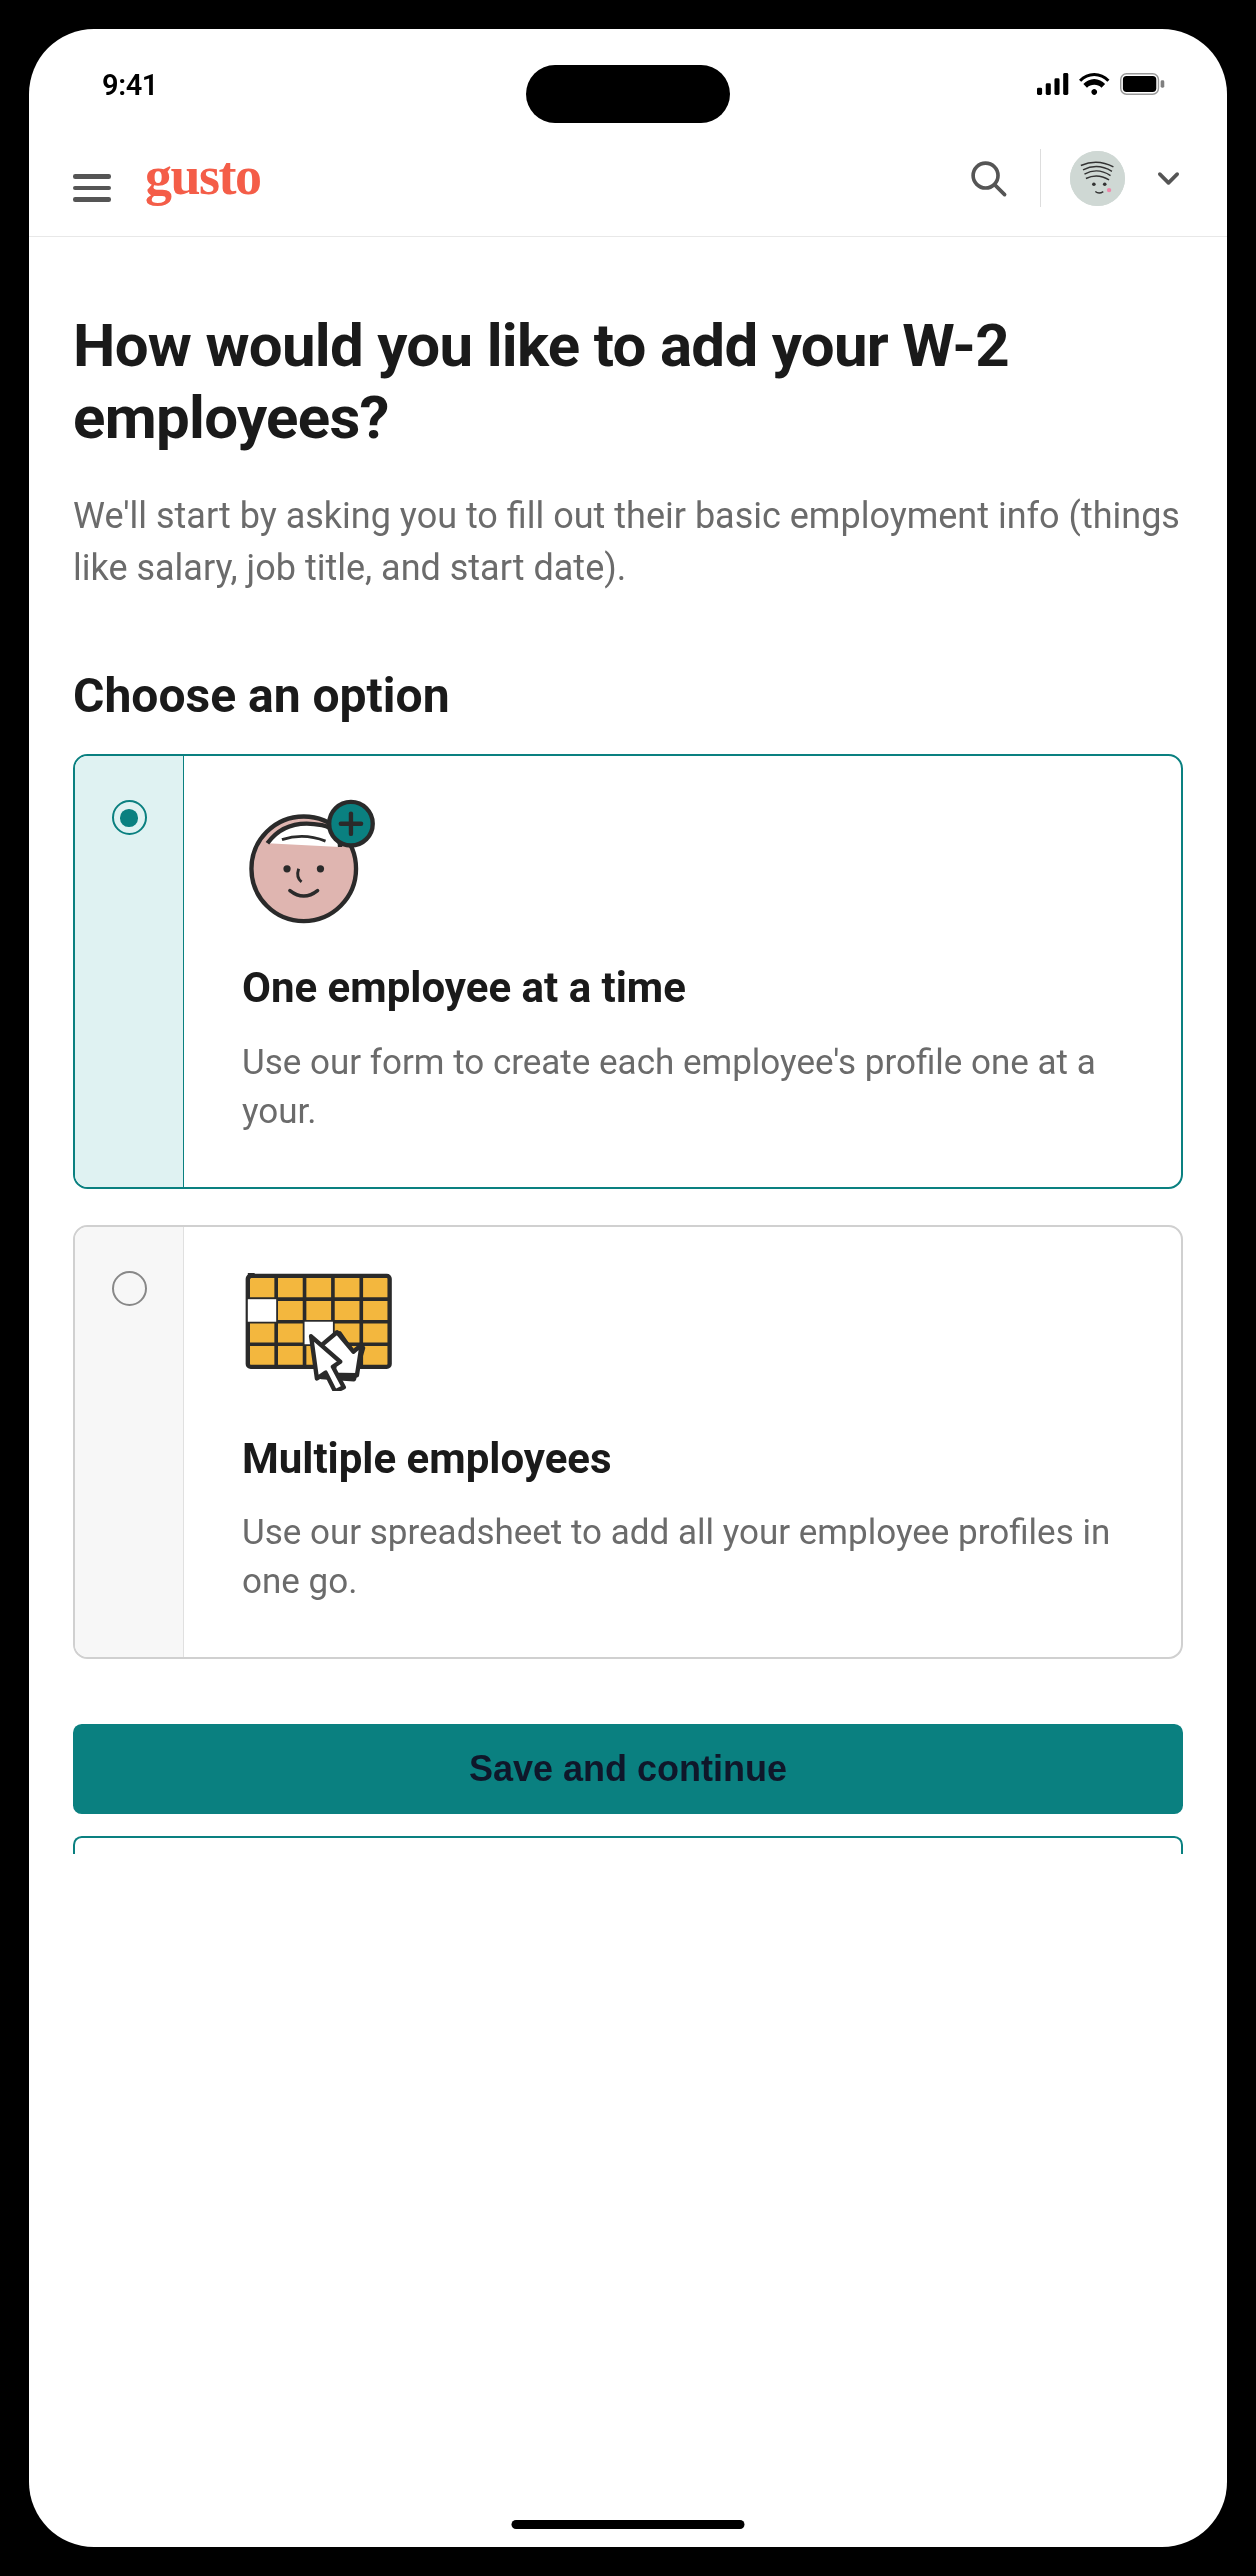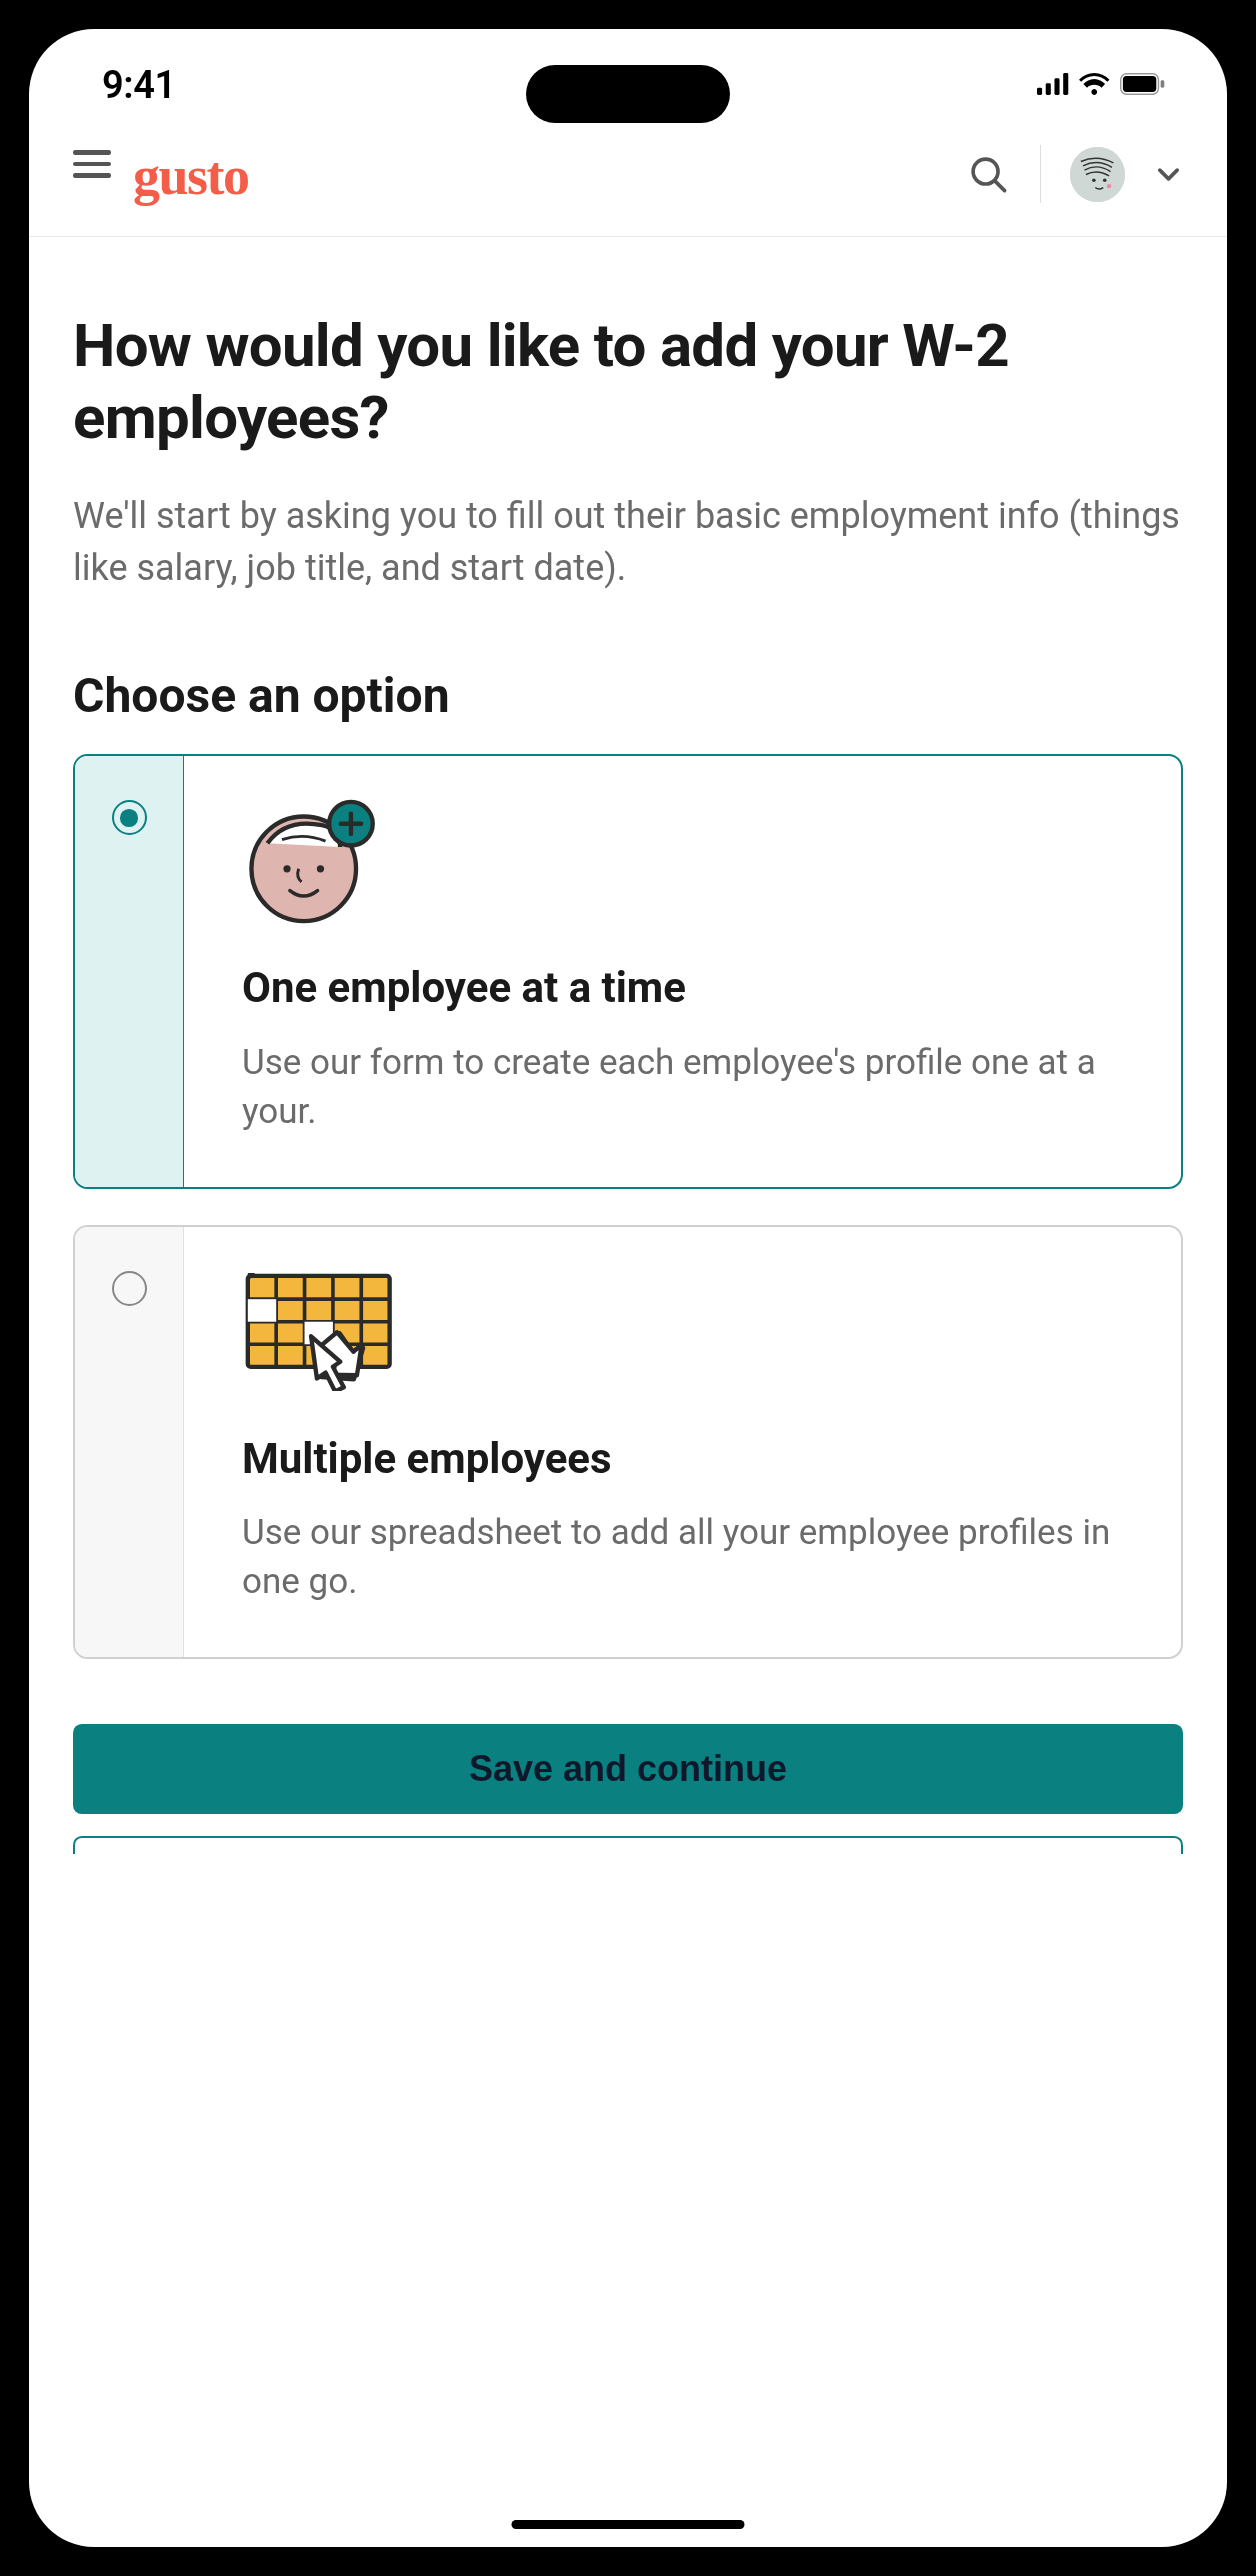"9:41" .status-time { font-size: 38px -> 29px }
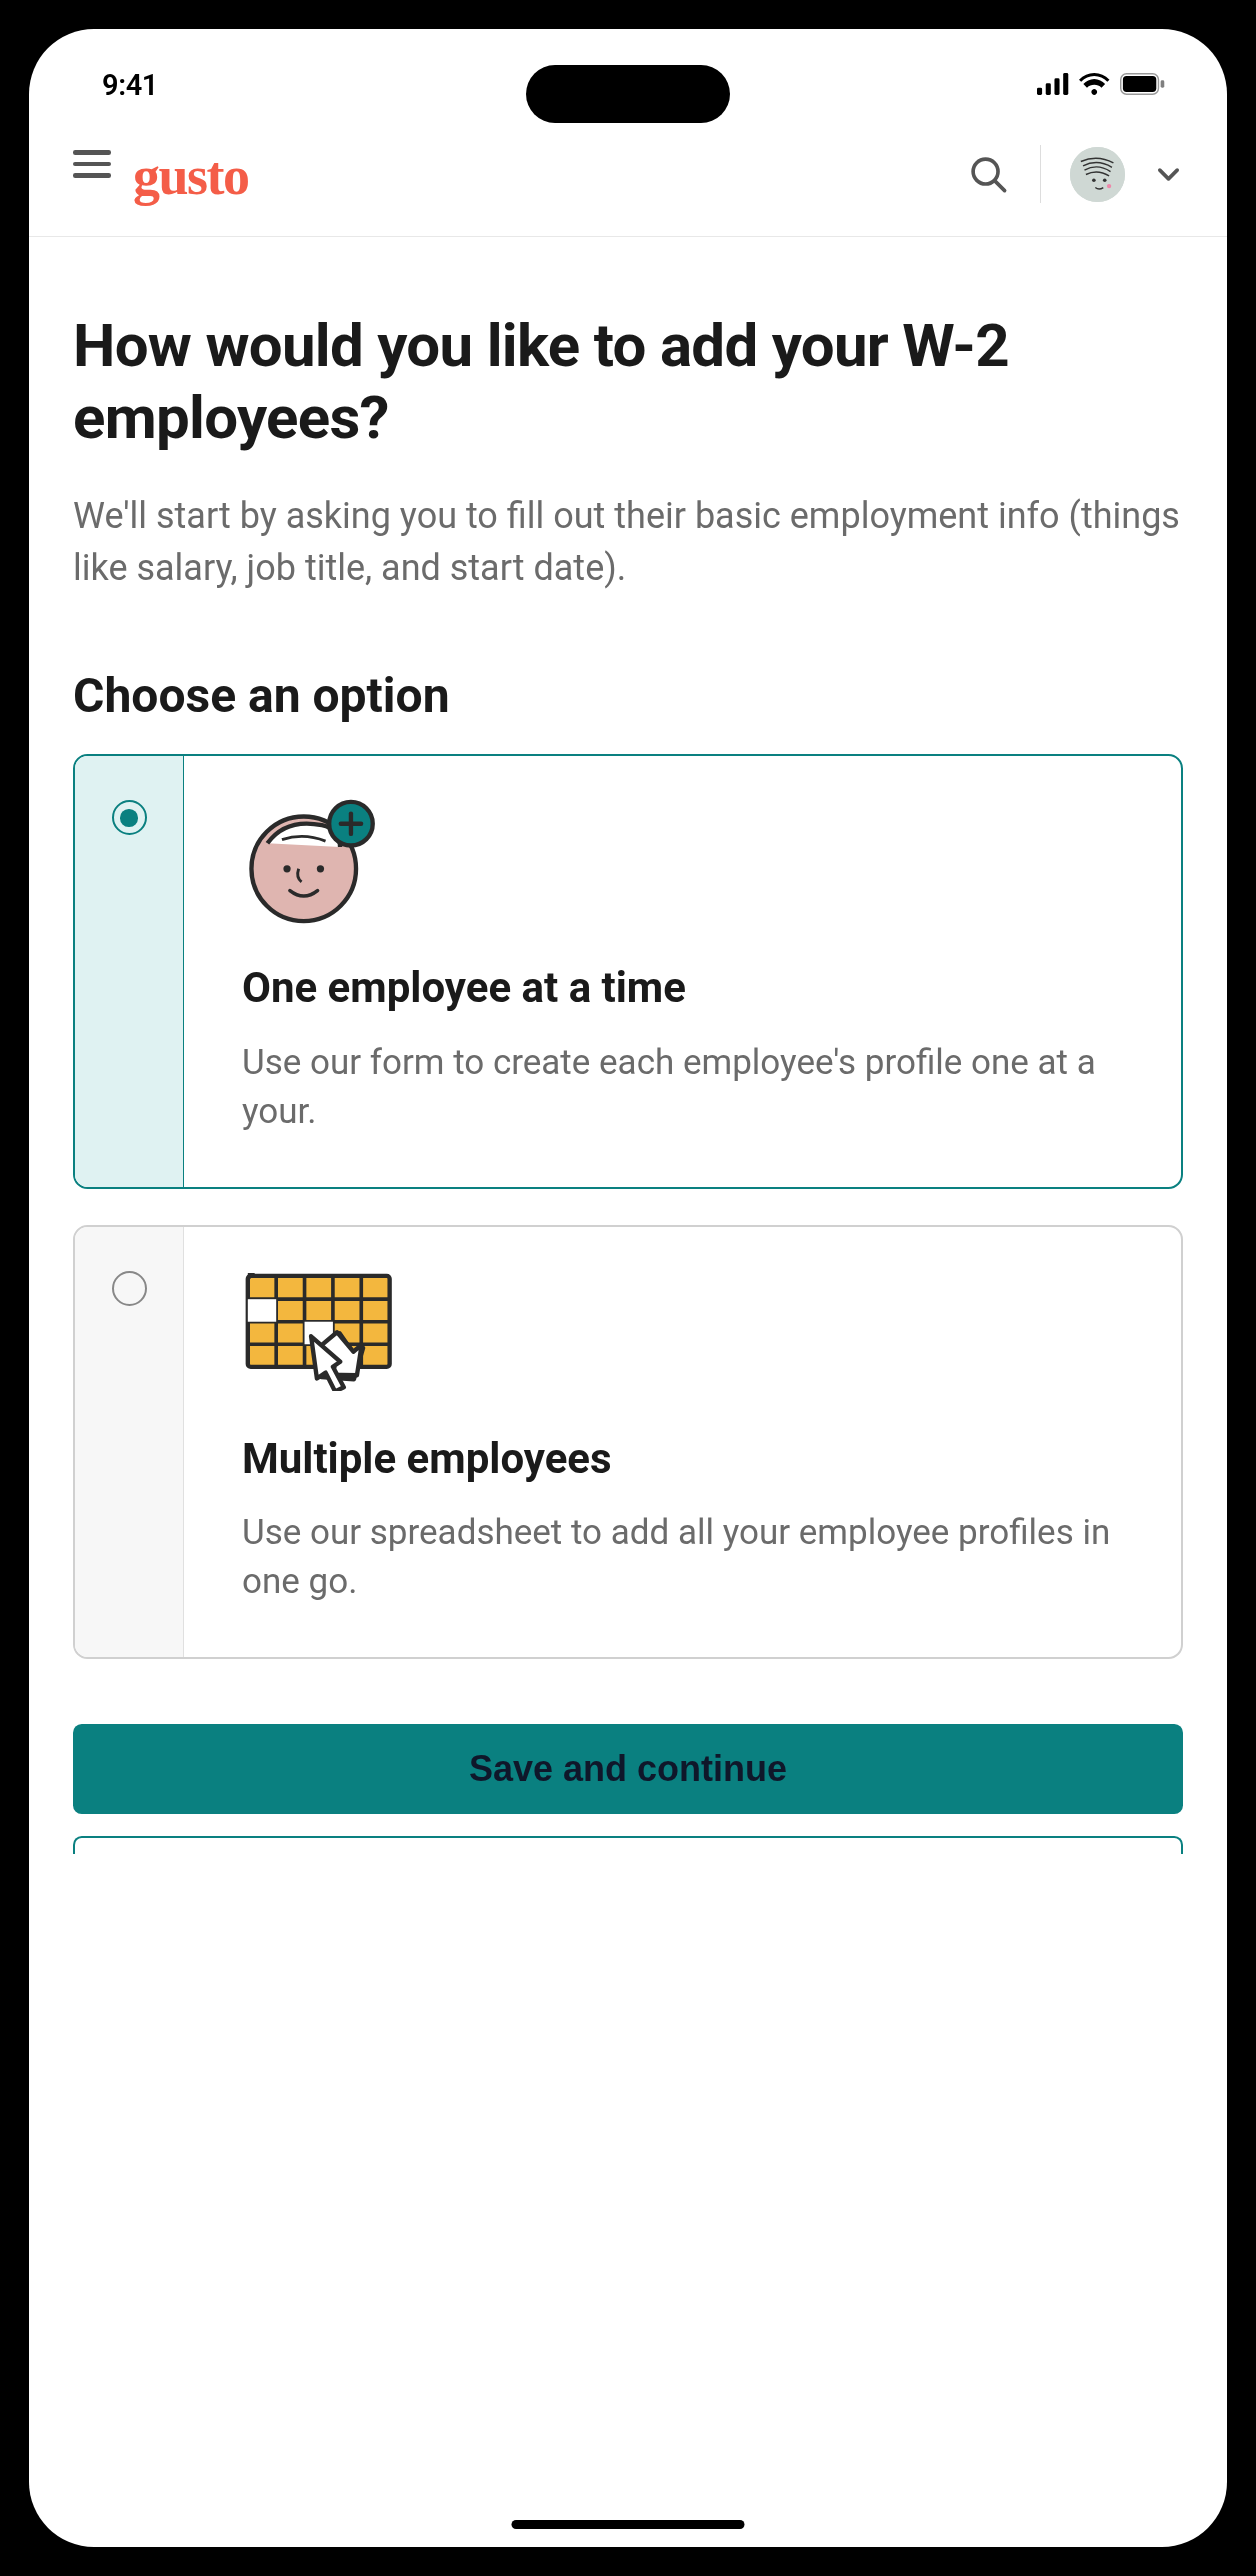"gusto" .app-header { align-items: flex-start -> flex-end; gap: 22px -> 34px }
